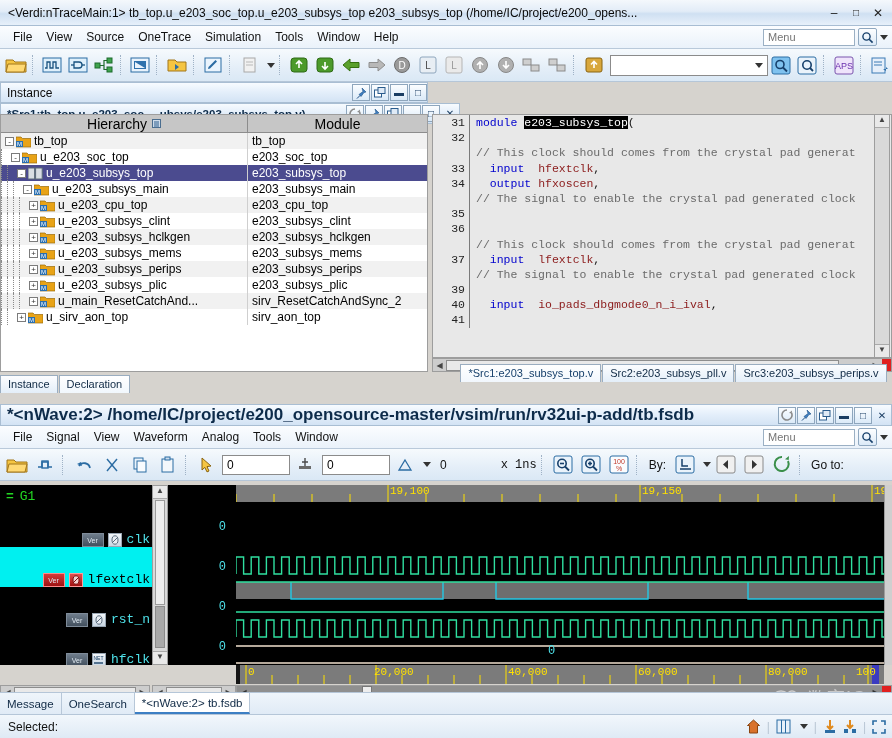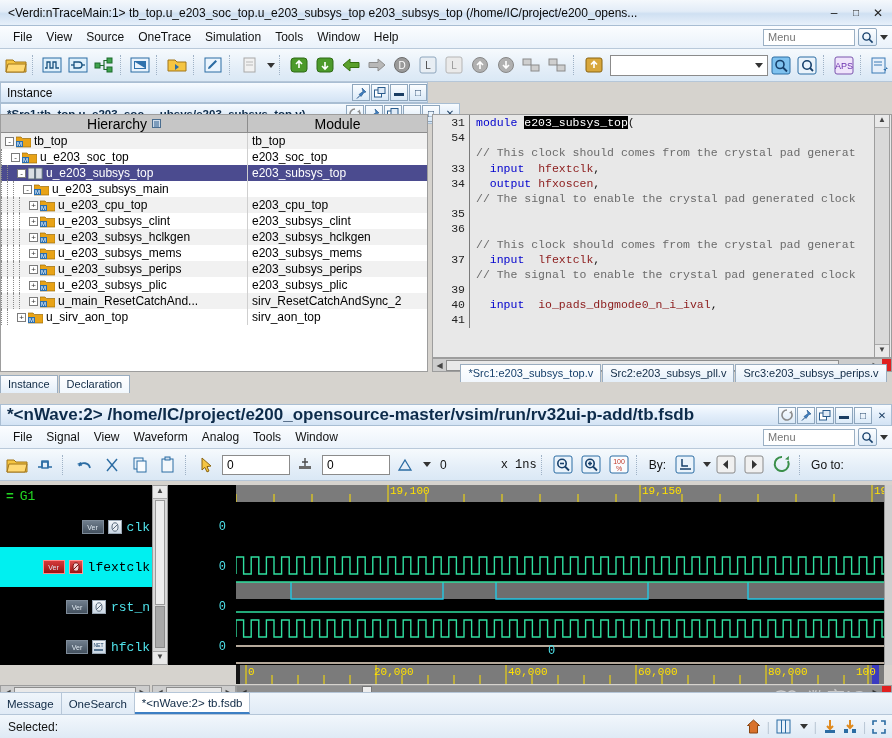"54" span.gut { text: 54 -> 32 }
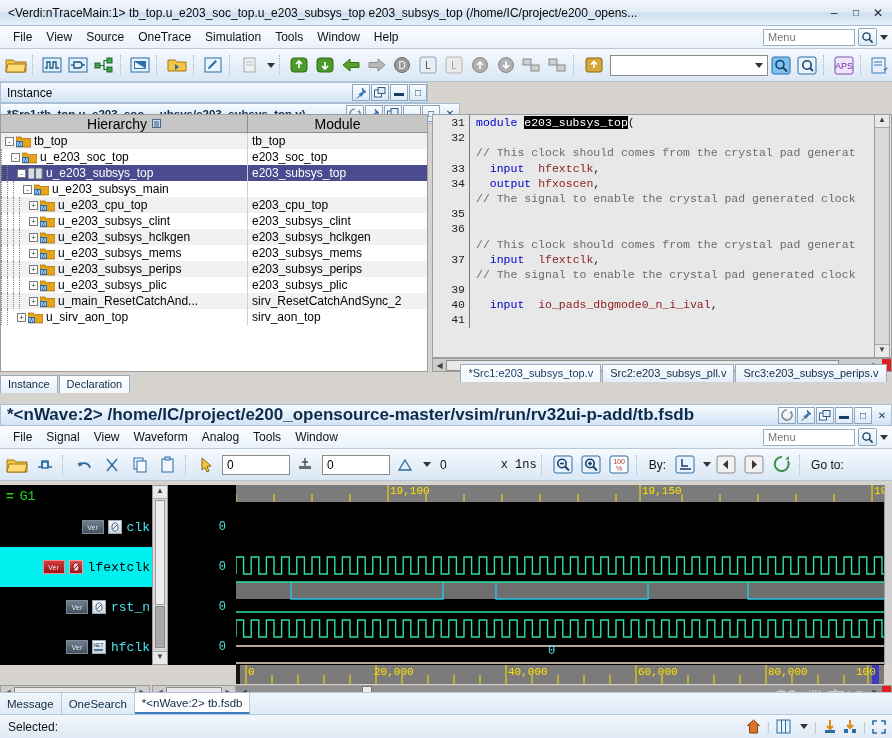"e203_subsys_main" div.tm { html: none -> <div>e203_subsys_main</div> }
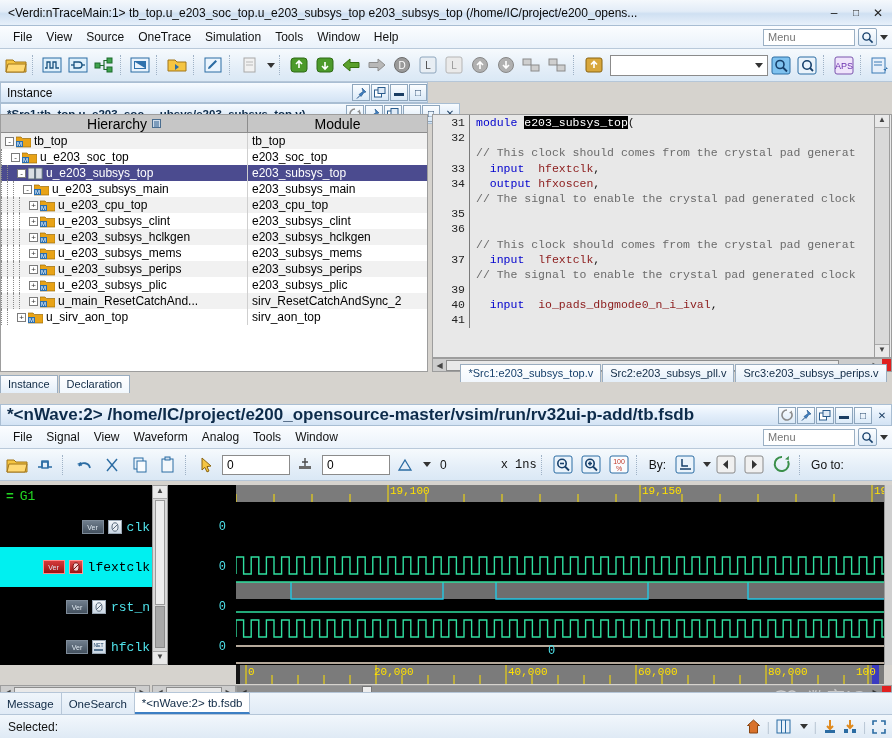"clk" .sigrow { align-items: center -> flex-end }
